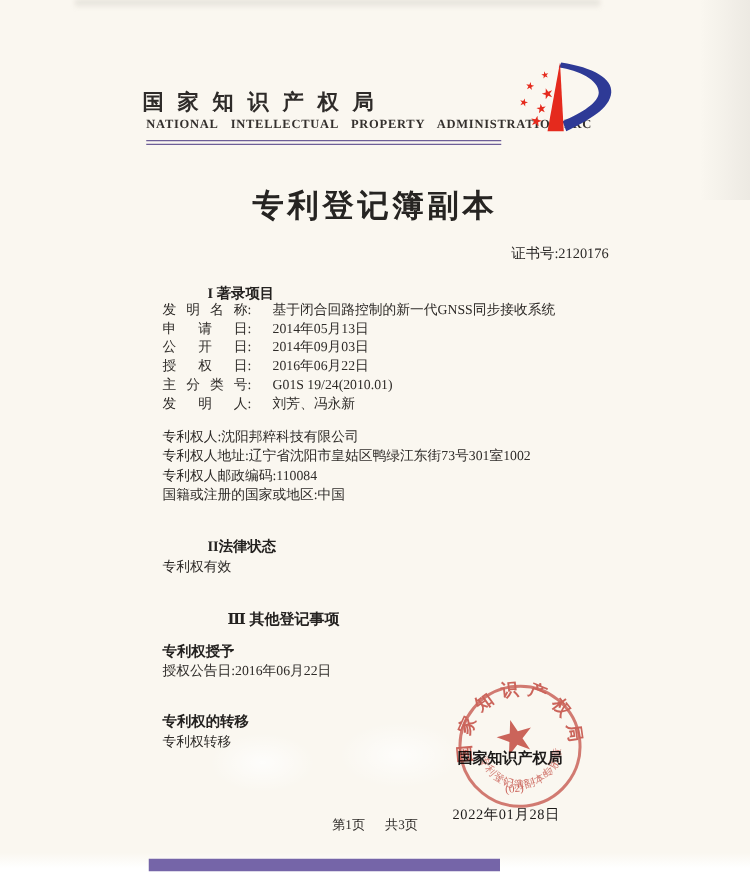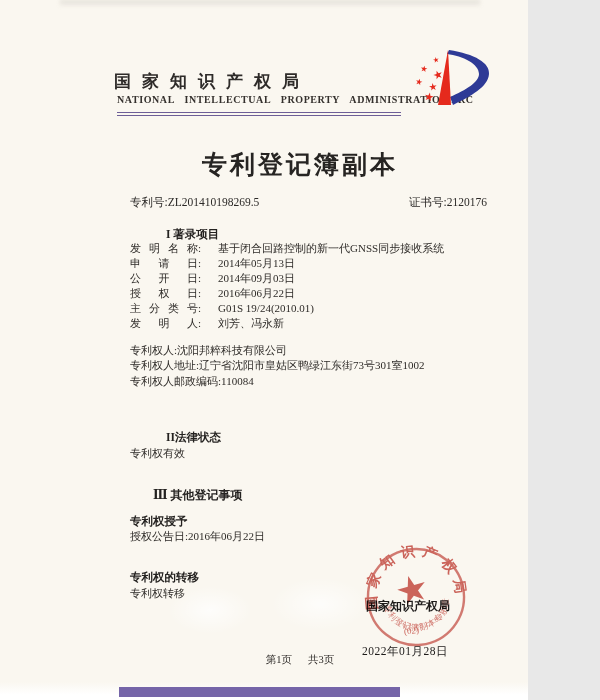"国家知识产权局" .page { width: 528px -> 600px }
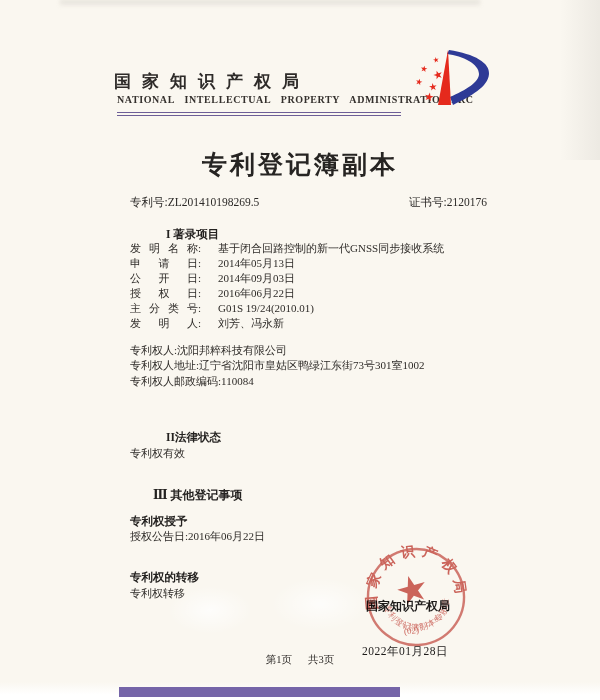"专利号:ZL201410198269.5" span.abs { html: <span>专利号:ZL201410198269.5</span> -> none }
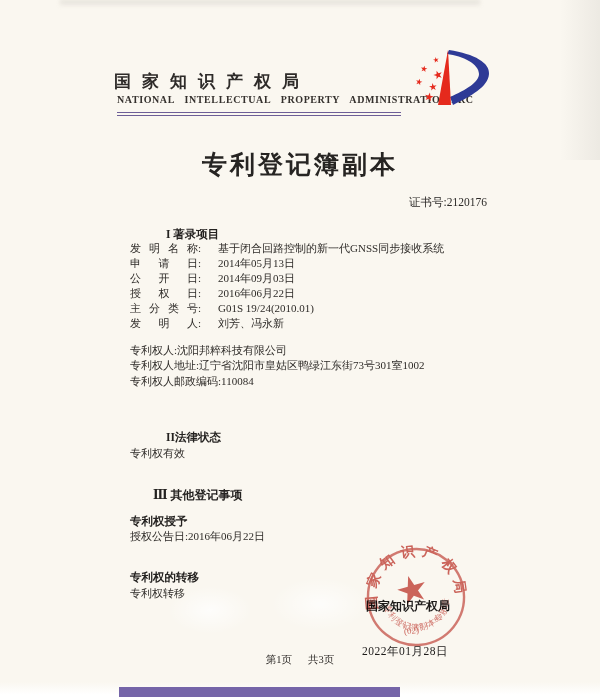"国籍或注册的国家或地区:中国" div { html: none -> <div>国籍或注册的国家或地区:中国</div> }
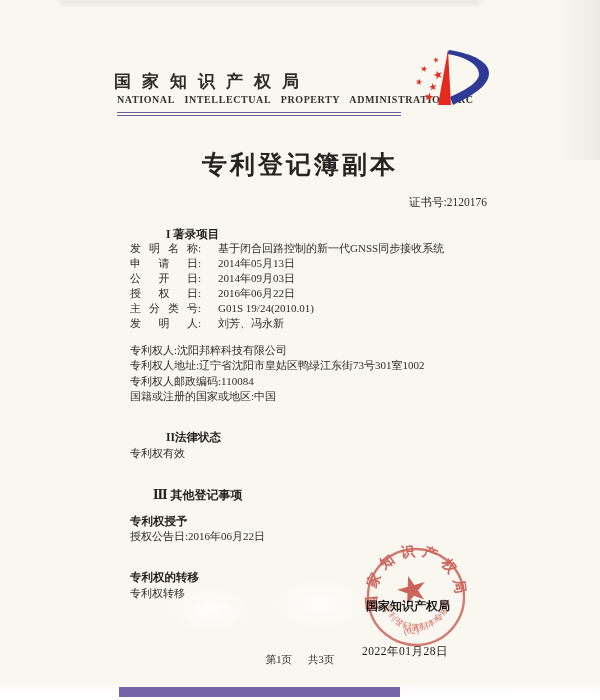"Ⅲ 其他登记事项" div.abs { left: 117px -> 146px }
